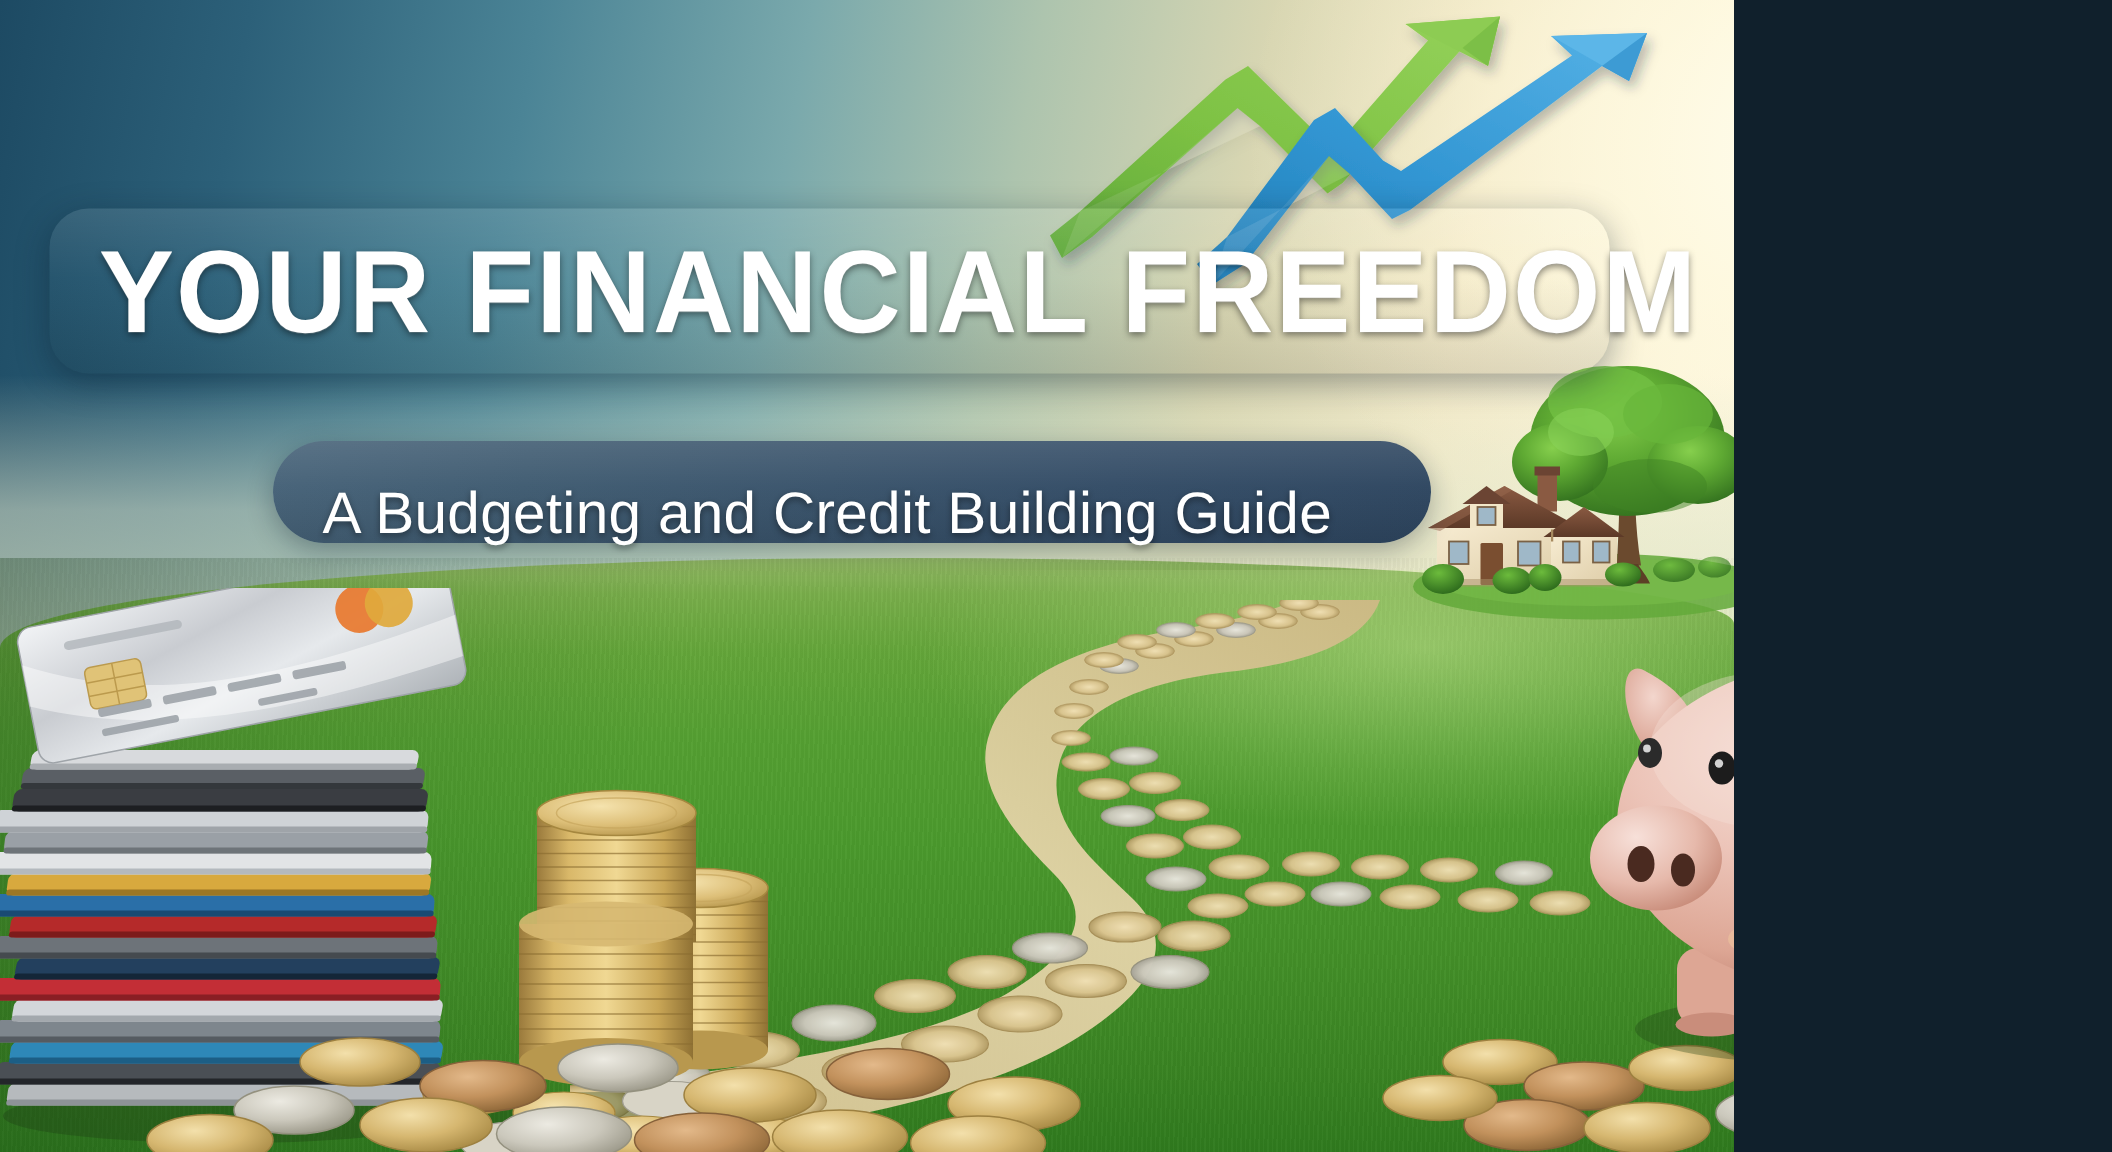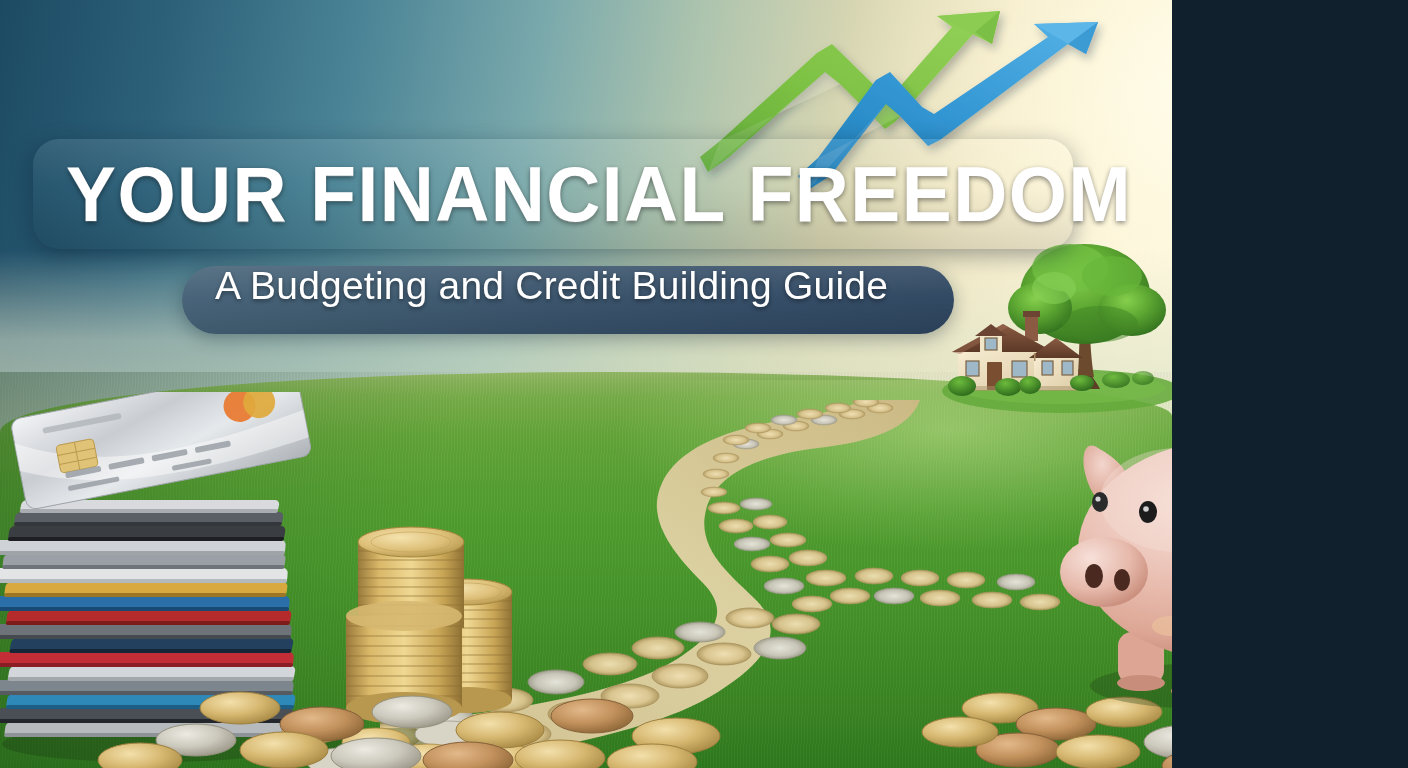"YOUR FINANCIAL FREEDOM" #poster { padding-left: 16px -> none }
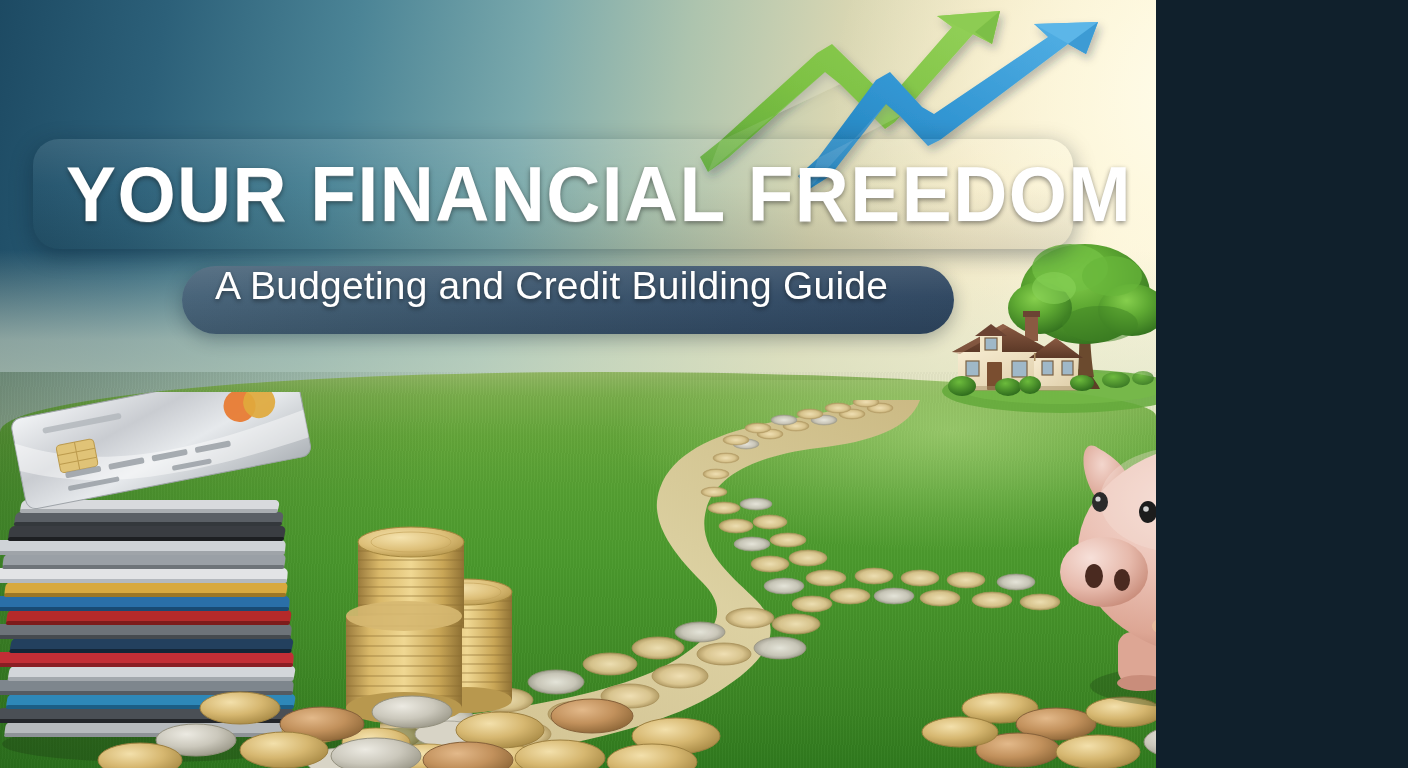"A Budgeting and Credit Building" .banner-sub { align-items: flex-start -> flex-end; top: 266px -> 294px }
